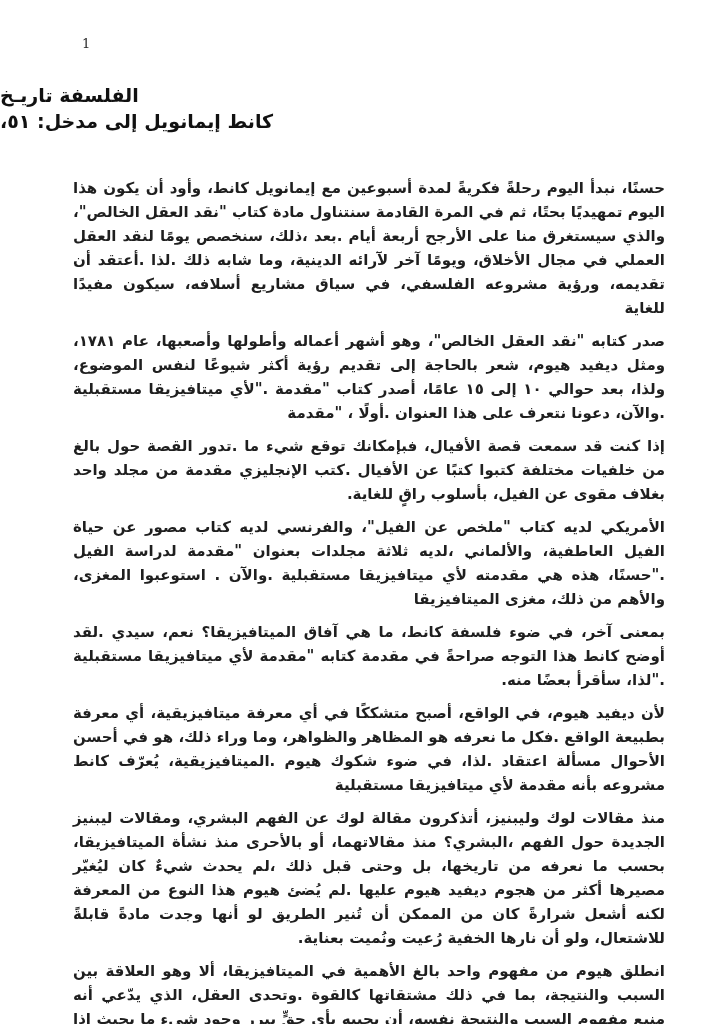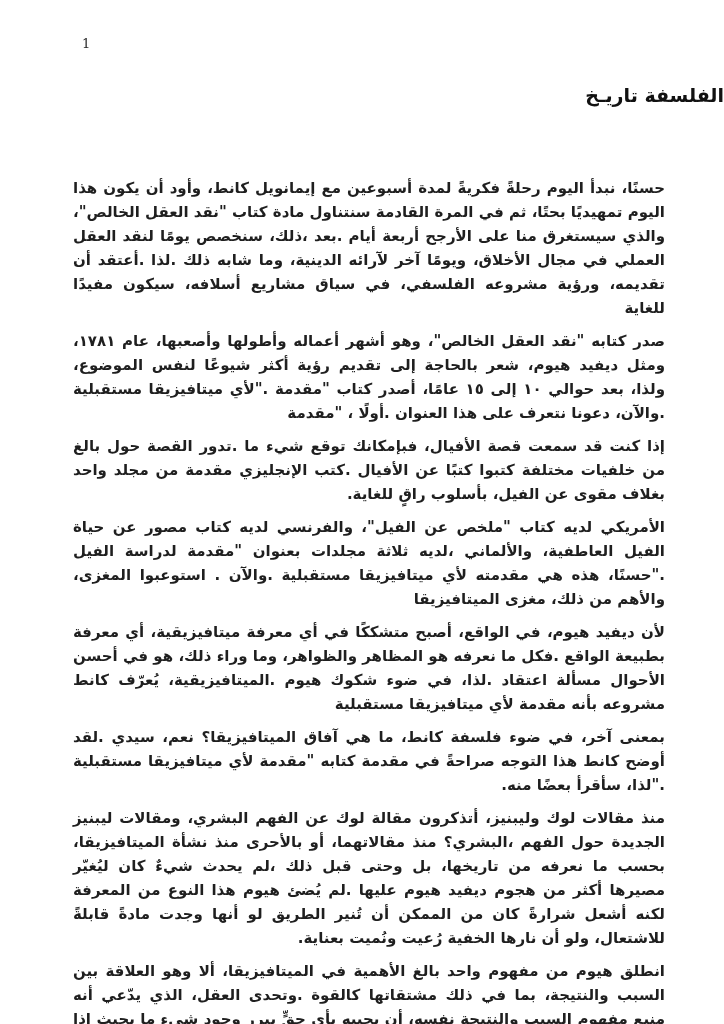"الفلسفة تاريـخ" .title-block { text-align: right -> left }
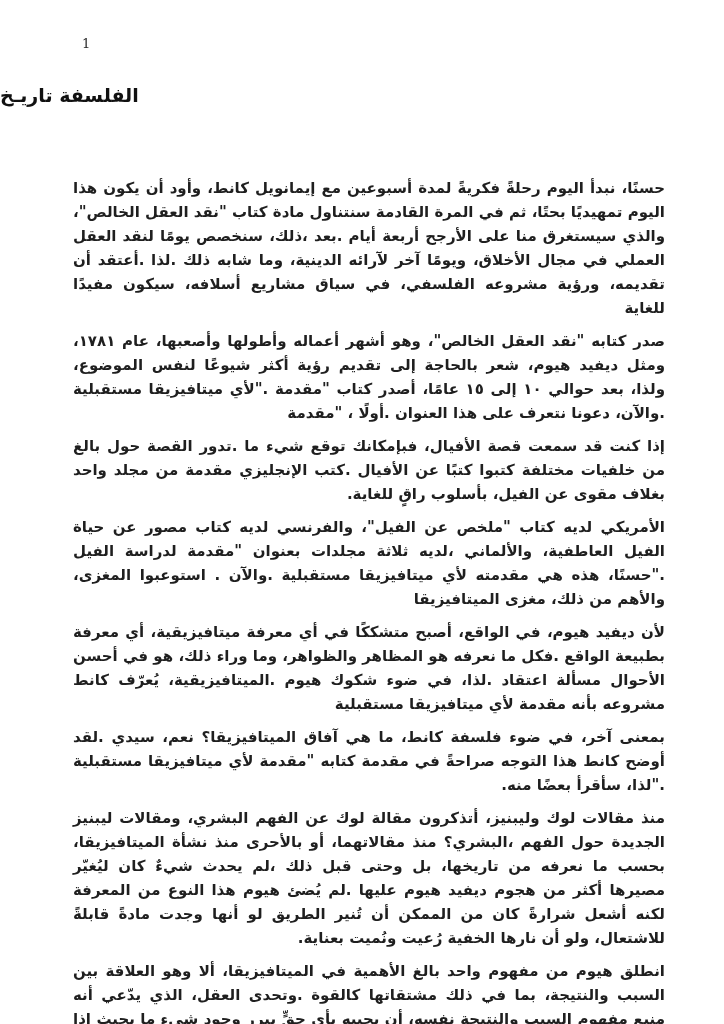"كانط إيمانويل إلى مدخل: ٥١،" div { html: none -> <div>كانط إيمانويل إلى مدخل: ٥١،</div> }
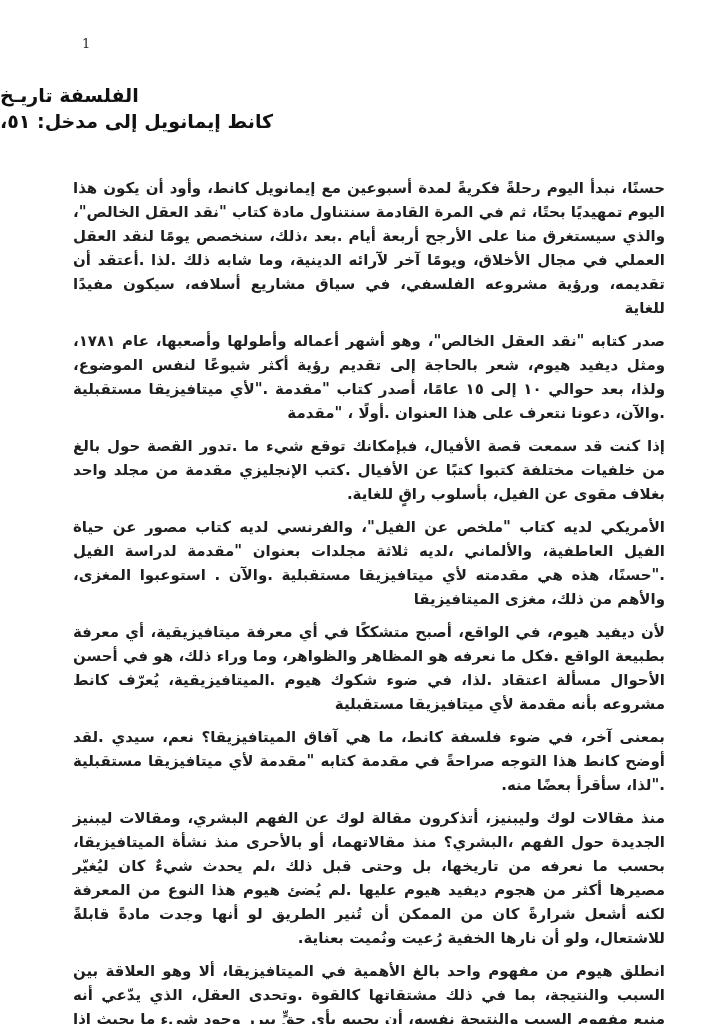"لأن ديفيد هيوم، في الواقع،" p { order: before "بمعنى آخر، في ضوء فلسفة" -> after "بمعنى آخر، في ضوء فلسفة" }
